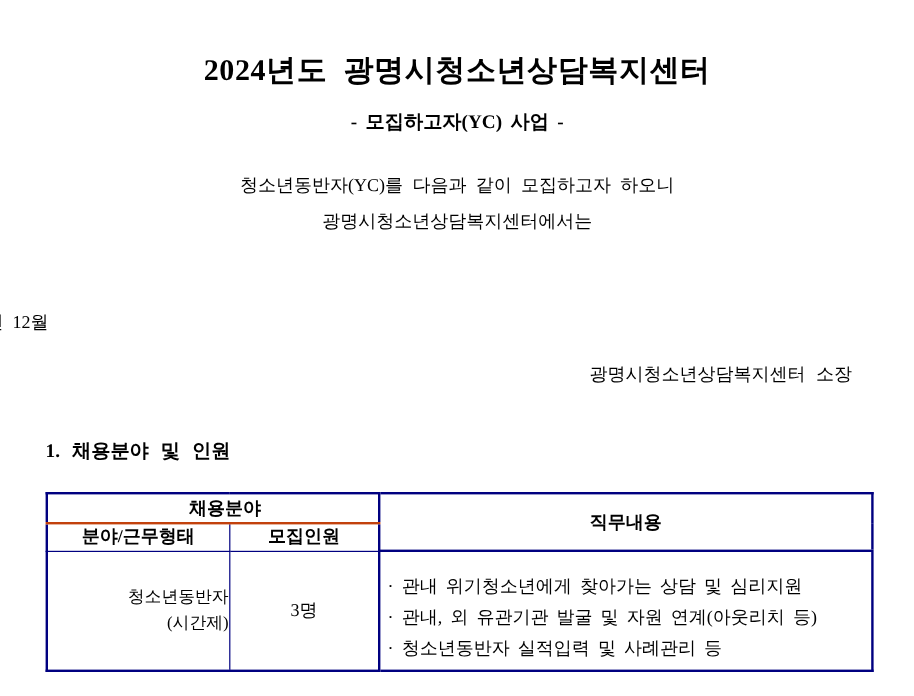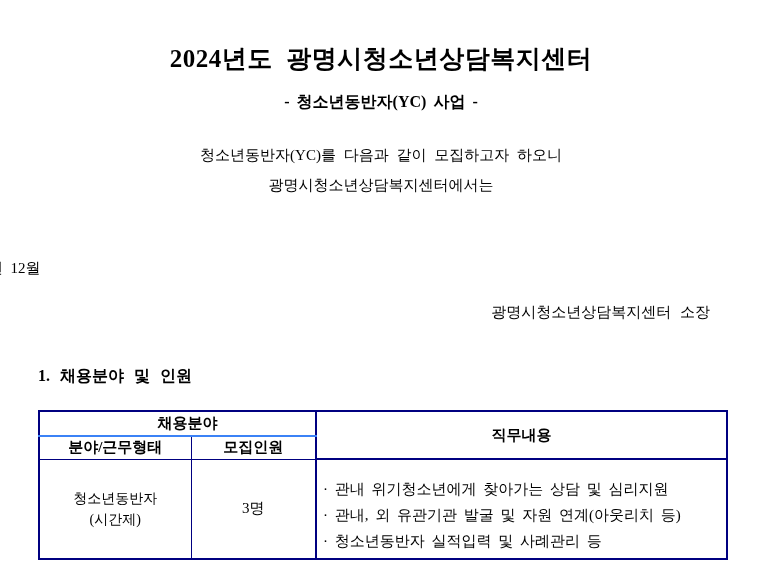"- 청소년동반자(YC) 사업 -" div.doc-subtitle { text: 청소년동반자 -> 모집하고자 }
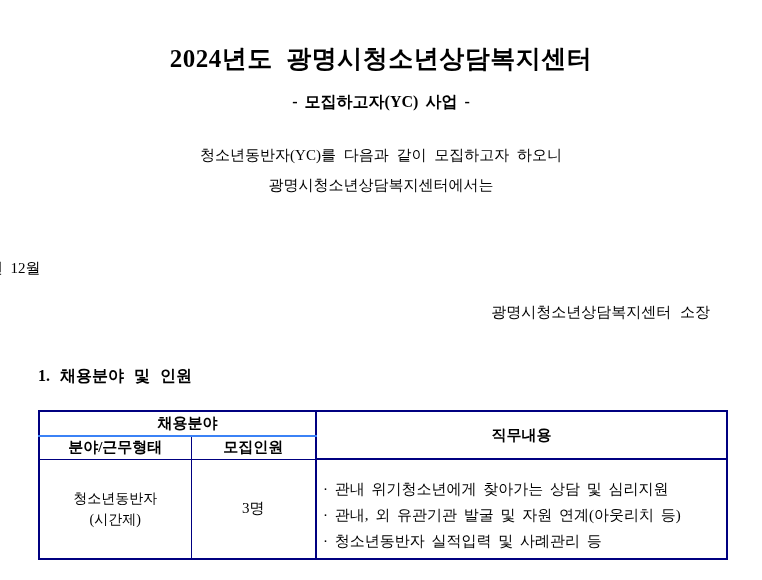"채용분야" th.group-header { border-bottom: 2px solid #3b82f6 -> 2px solid #c2410c }
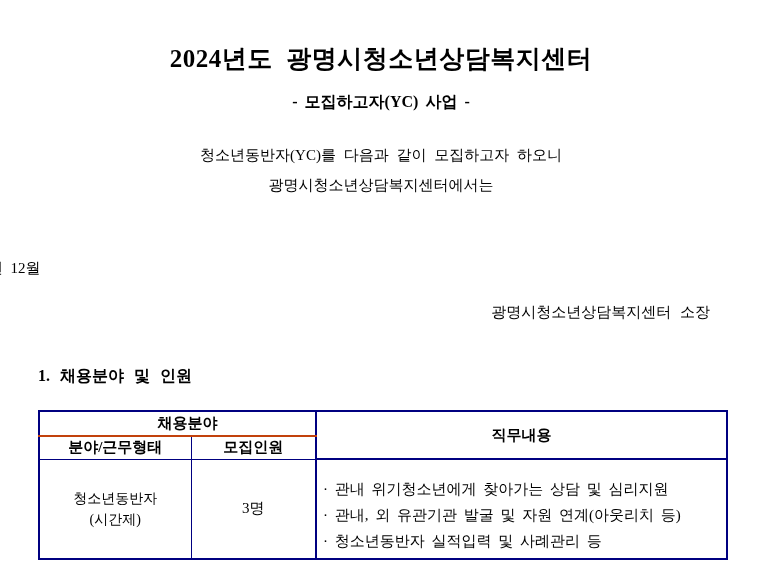"청소년동반자" td.field-cell { text-align: center -> right }
